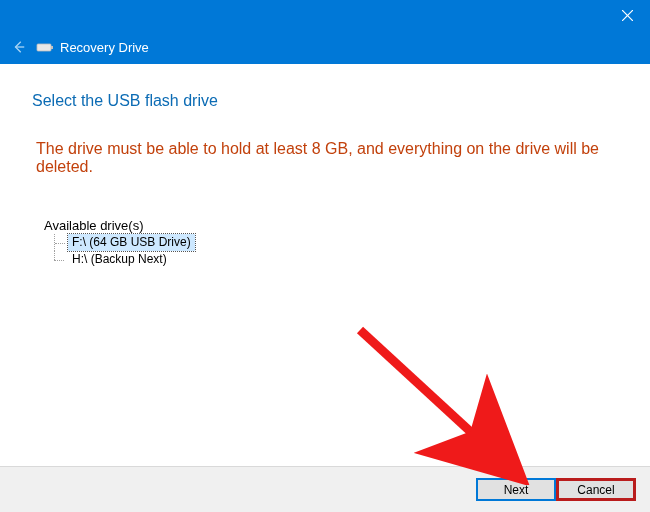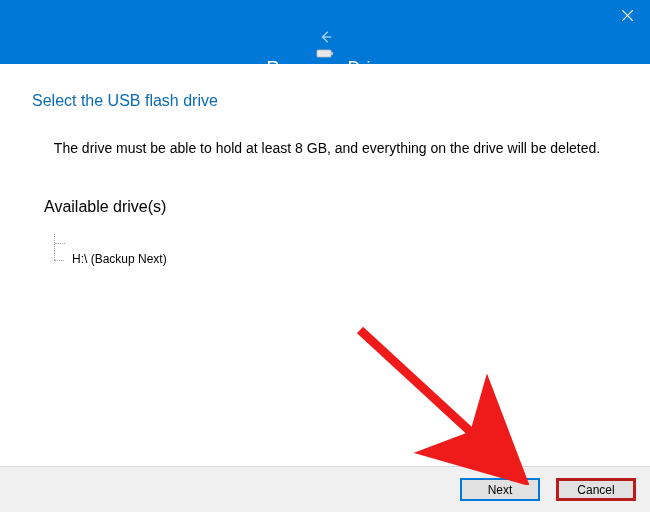"Recovery Drive" .header { flex-direction: column -> none; font-size: 18px -> 13px }
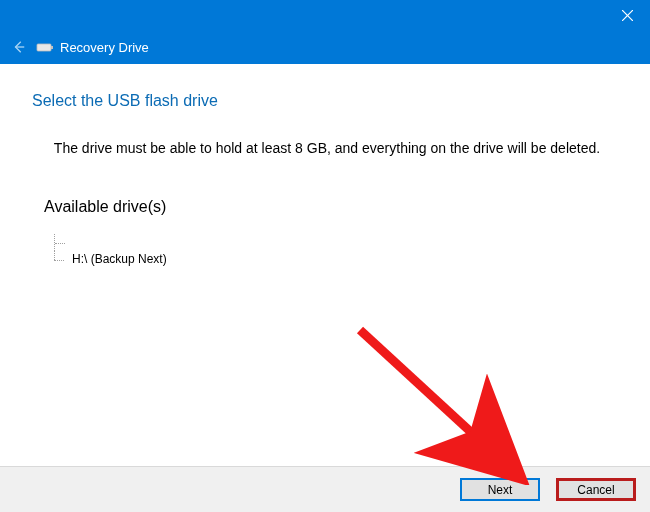"The drive must be able" .description { color: #000000 -> #c2410c; font-size: 14px -> 16px; text-align: center -> none }
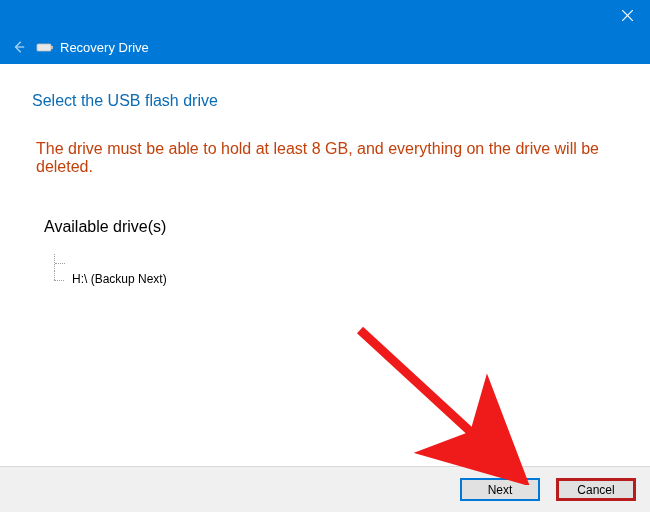"Available drive(s)" .drives-label { font-size: 16px -> 13px; margin-bottom: 18px -> 1px }
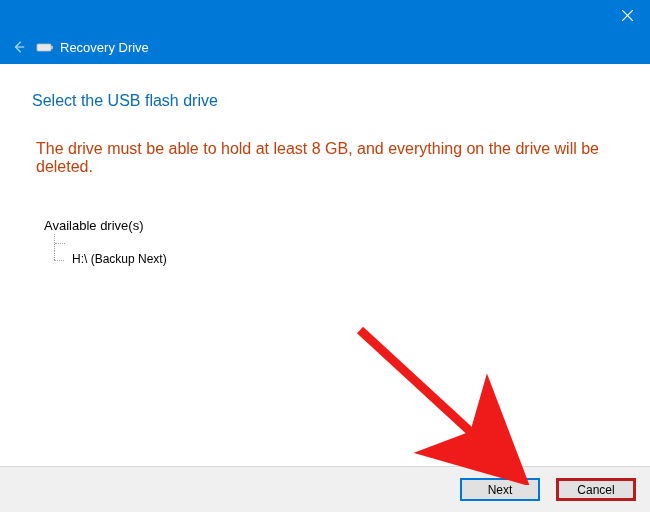"F:\ (64 GB USB Drive)" div.tree-item { html: none -> <div>F:\ (64 GB USB Drive)</div> }
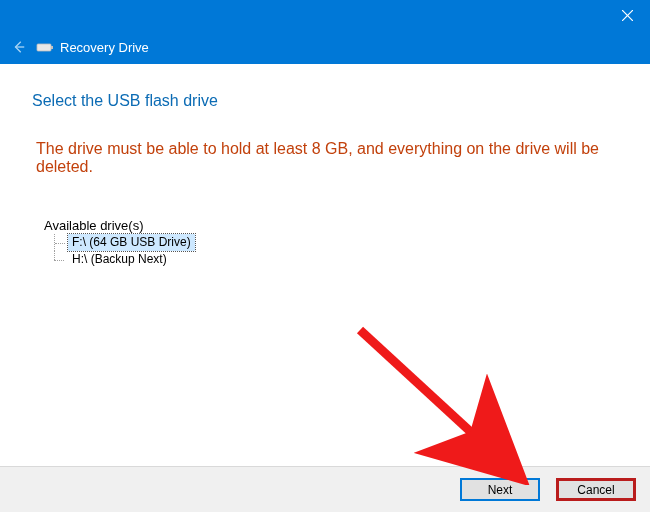"Next" .button-bar { gap: 16px -> 0 }
